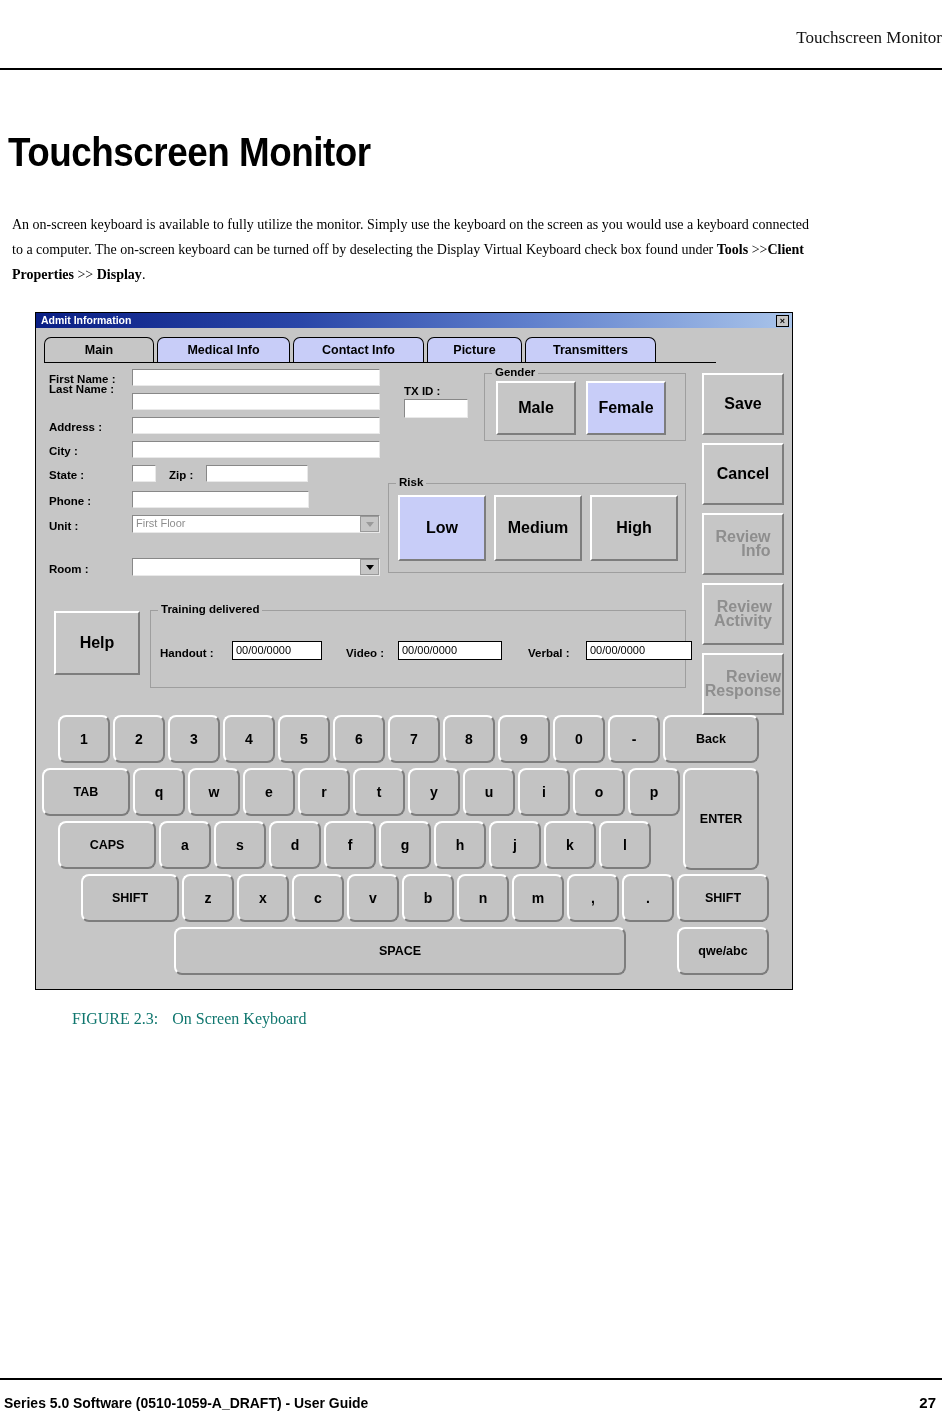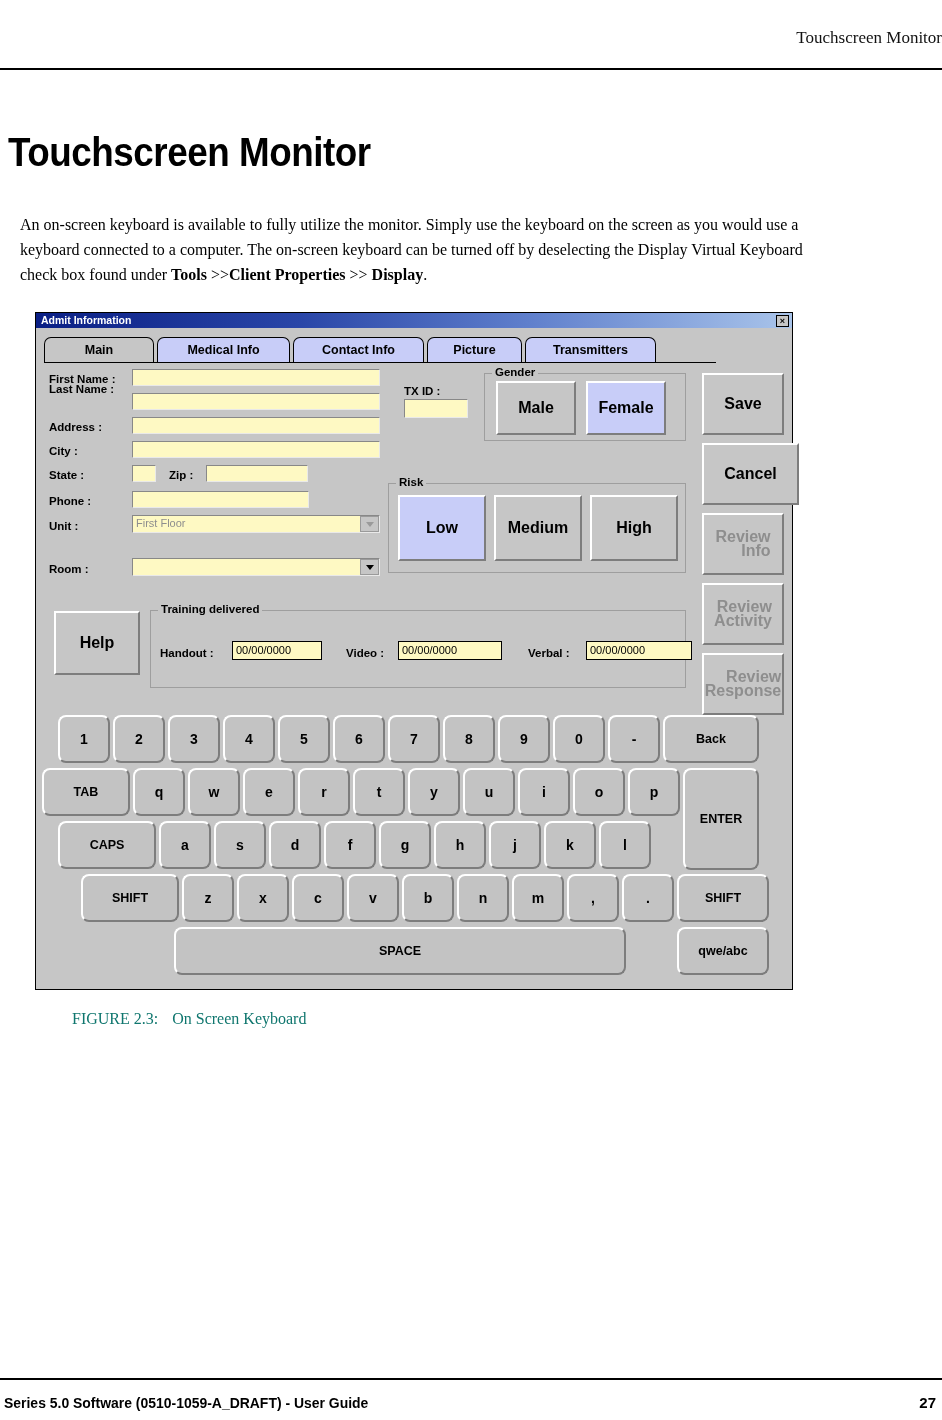"An on-screen keyboard is available" .doc-para { font-size: 16px -> 14px; left: 20px -> 12px }
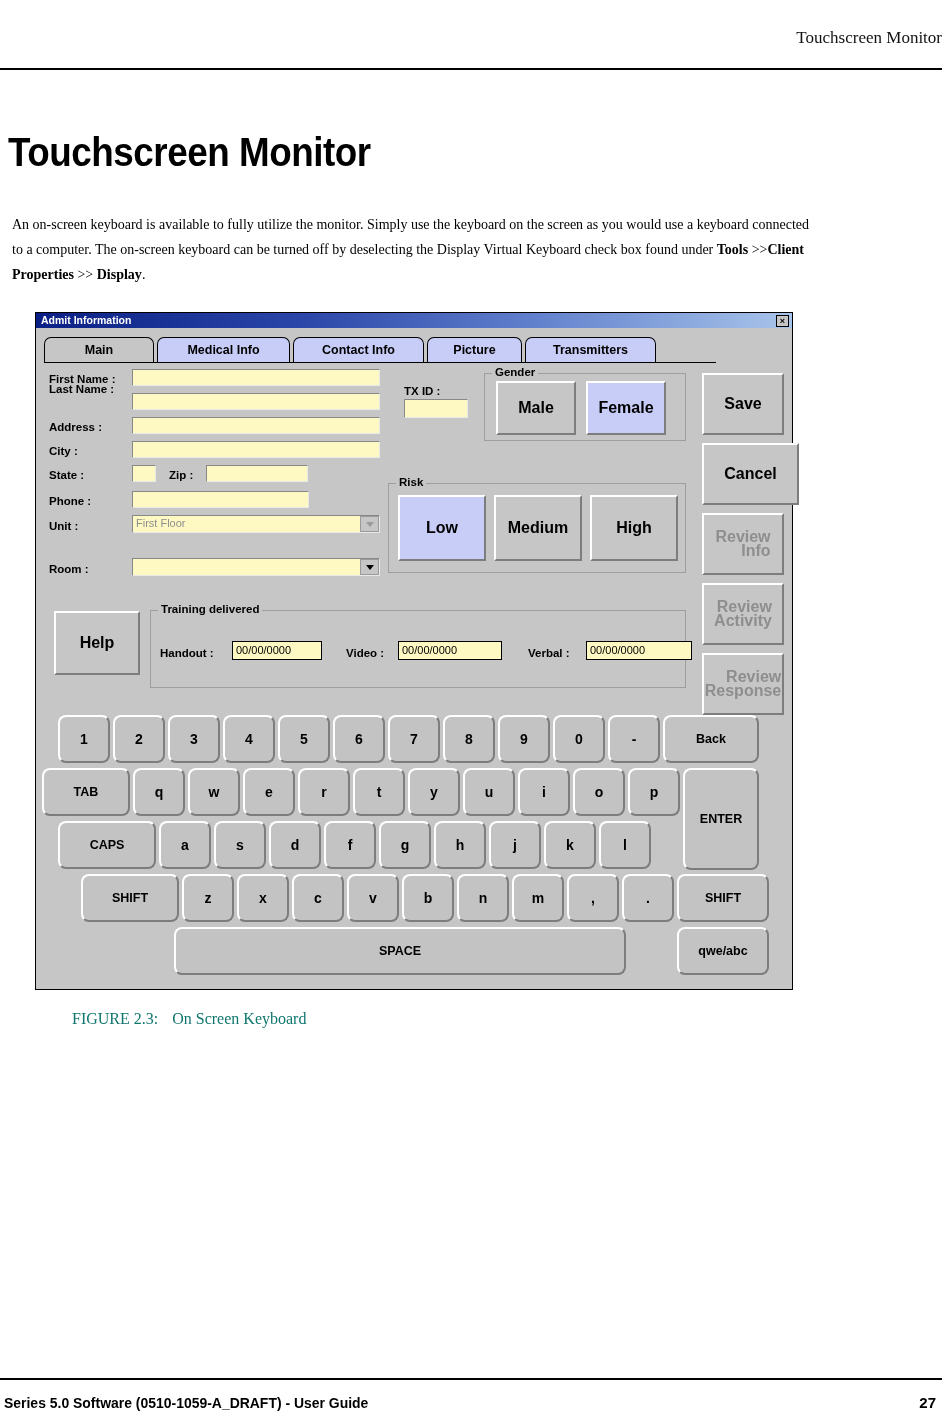"Cancel" div.rbtn { width: 97px -> 82px }
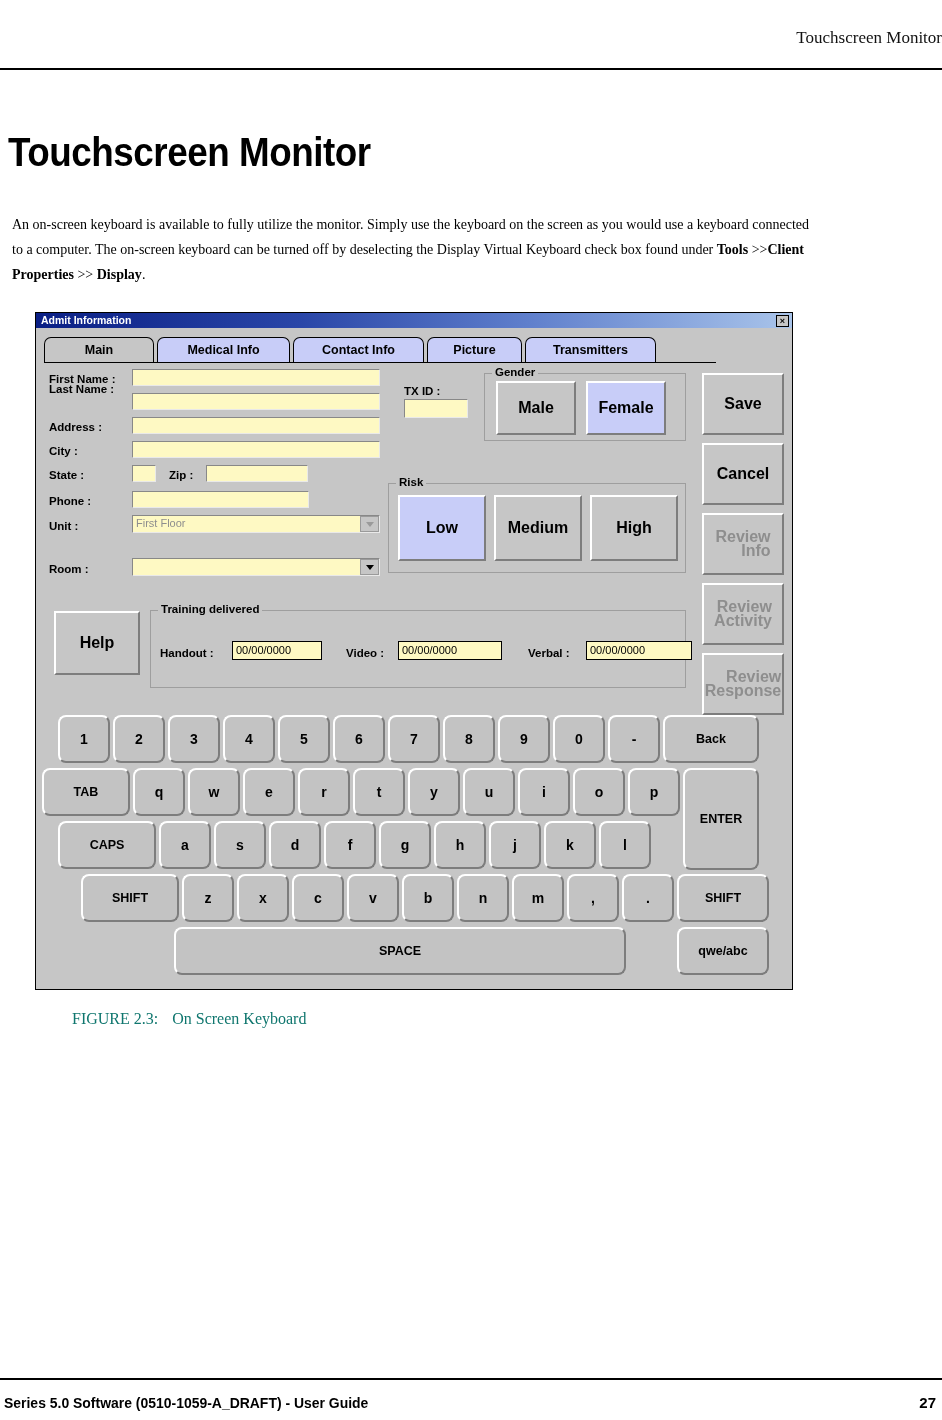"First Floor" .tfield { background: #fef9c3 -> #ffffff }
